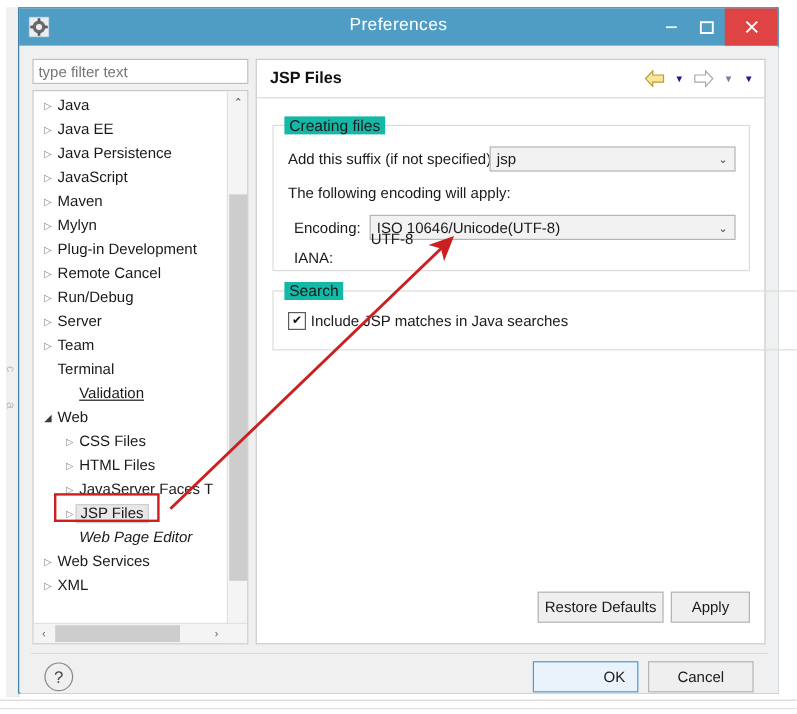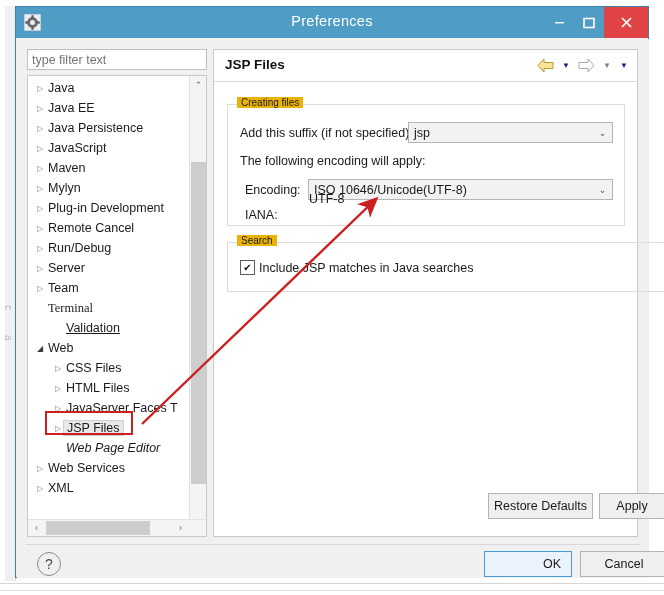"Creating files" .group-title { background: #eab308 -> #14b8a6; font-size: 10px -> 13px }
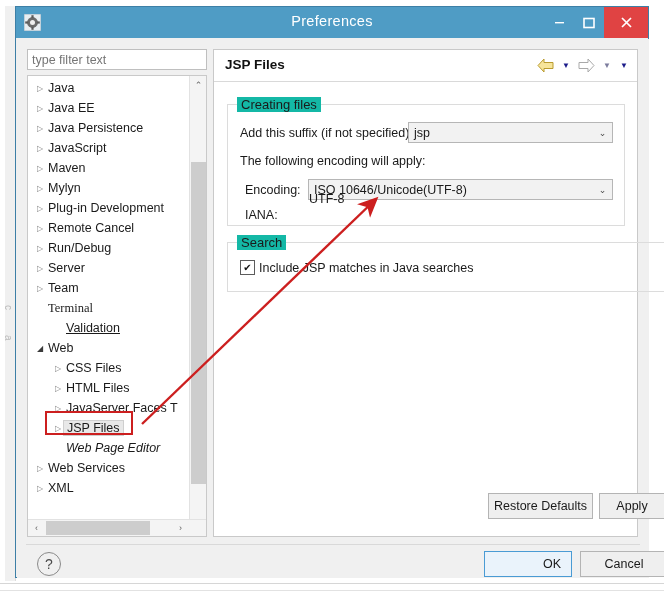"Terminal" div.tree-item { font-family: Liberation Serif, serif -> none }
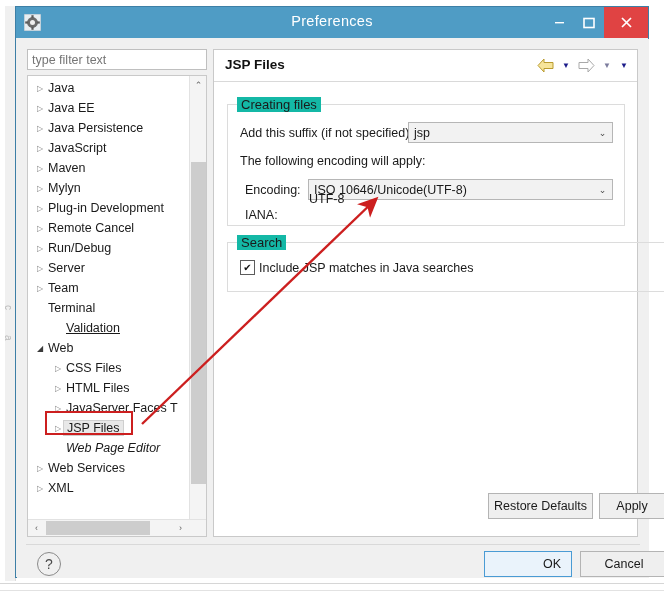"Restore Defaults" .btn { margin-left: 40px -> none }
